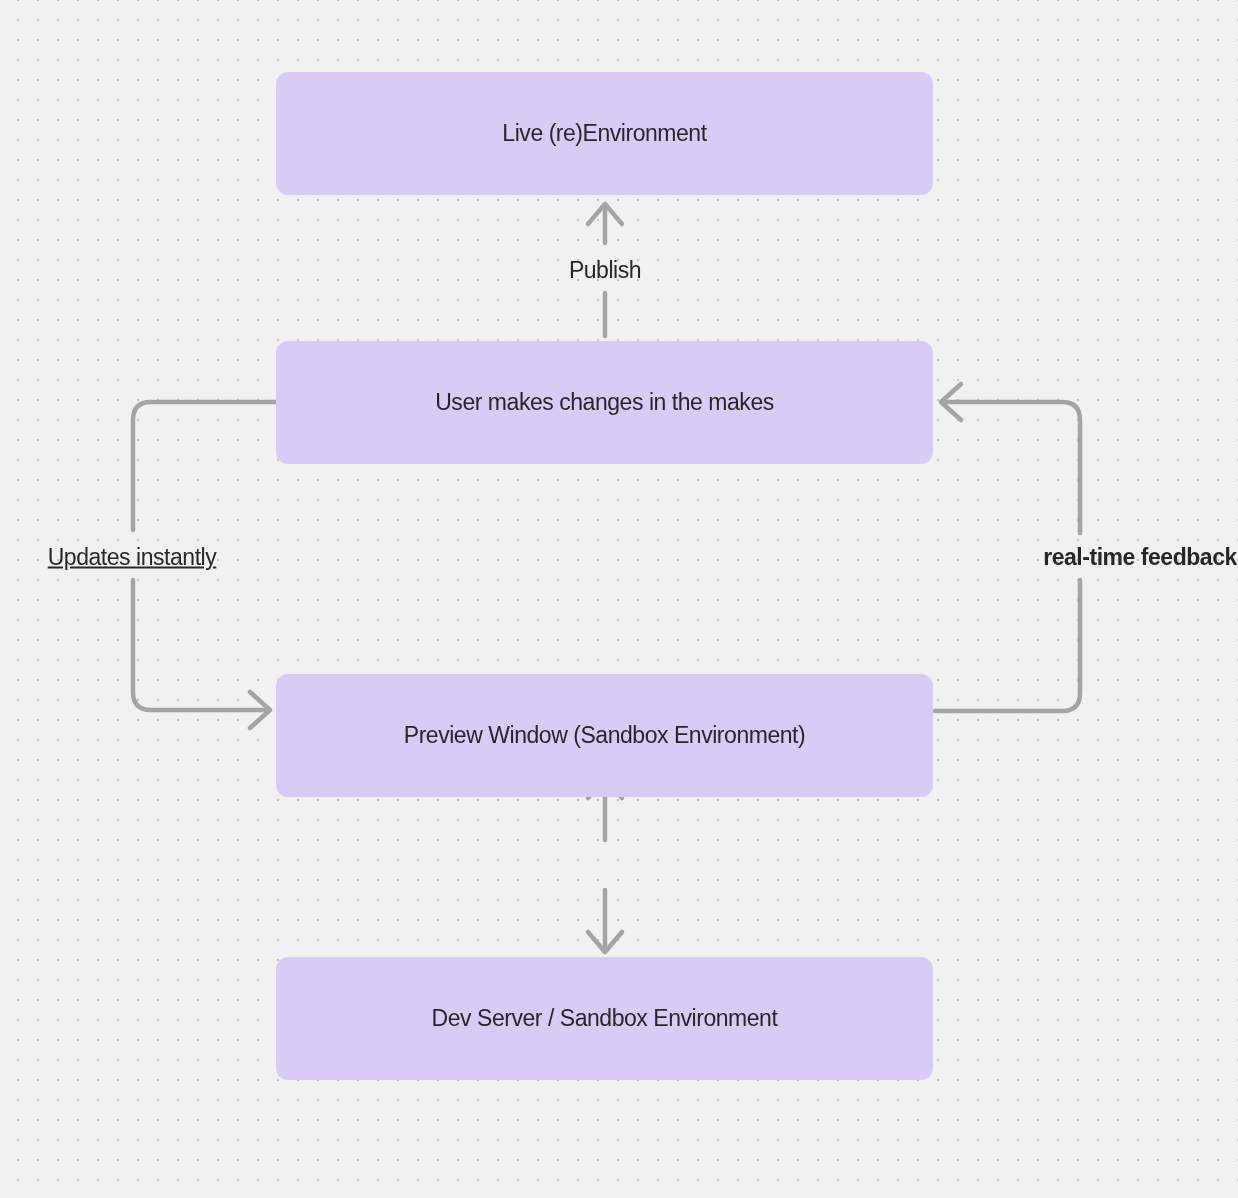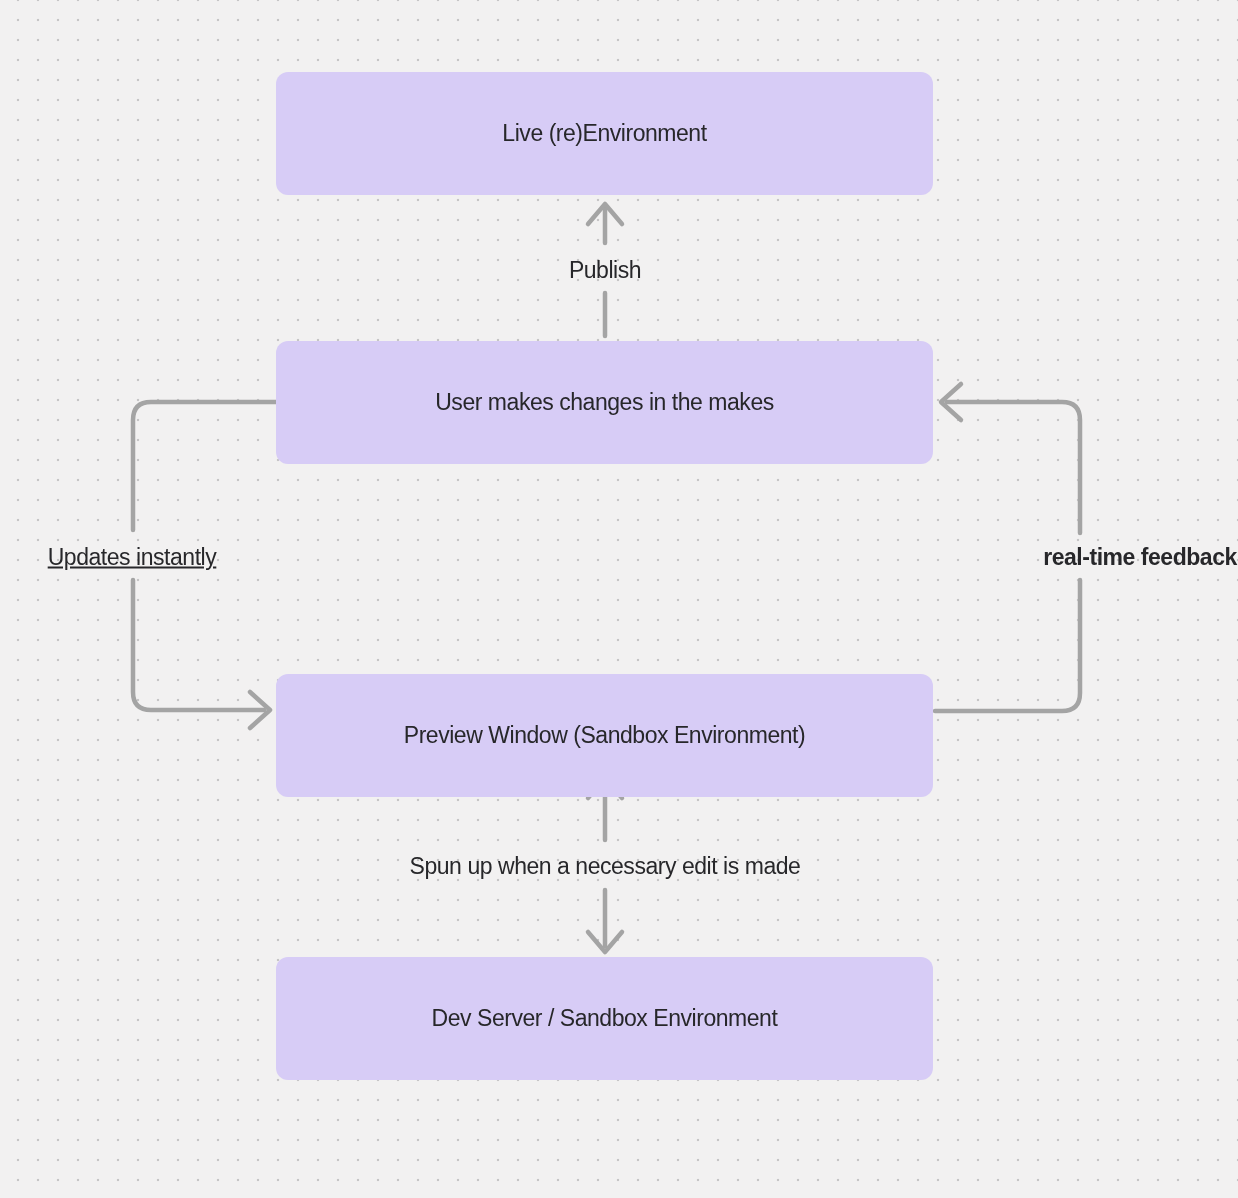"Spun up when a necessary" div.edge-label { html: <div>Spun up when a necessary edit is made</div> -> none }
